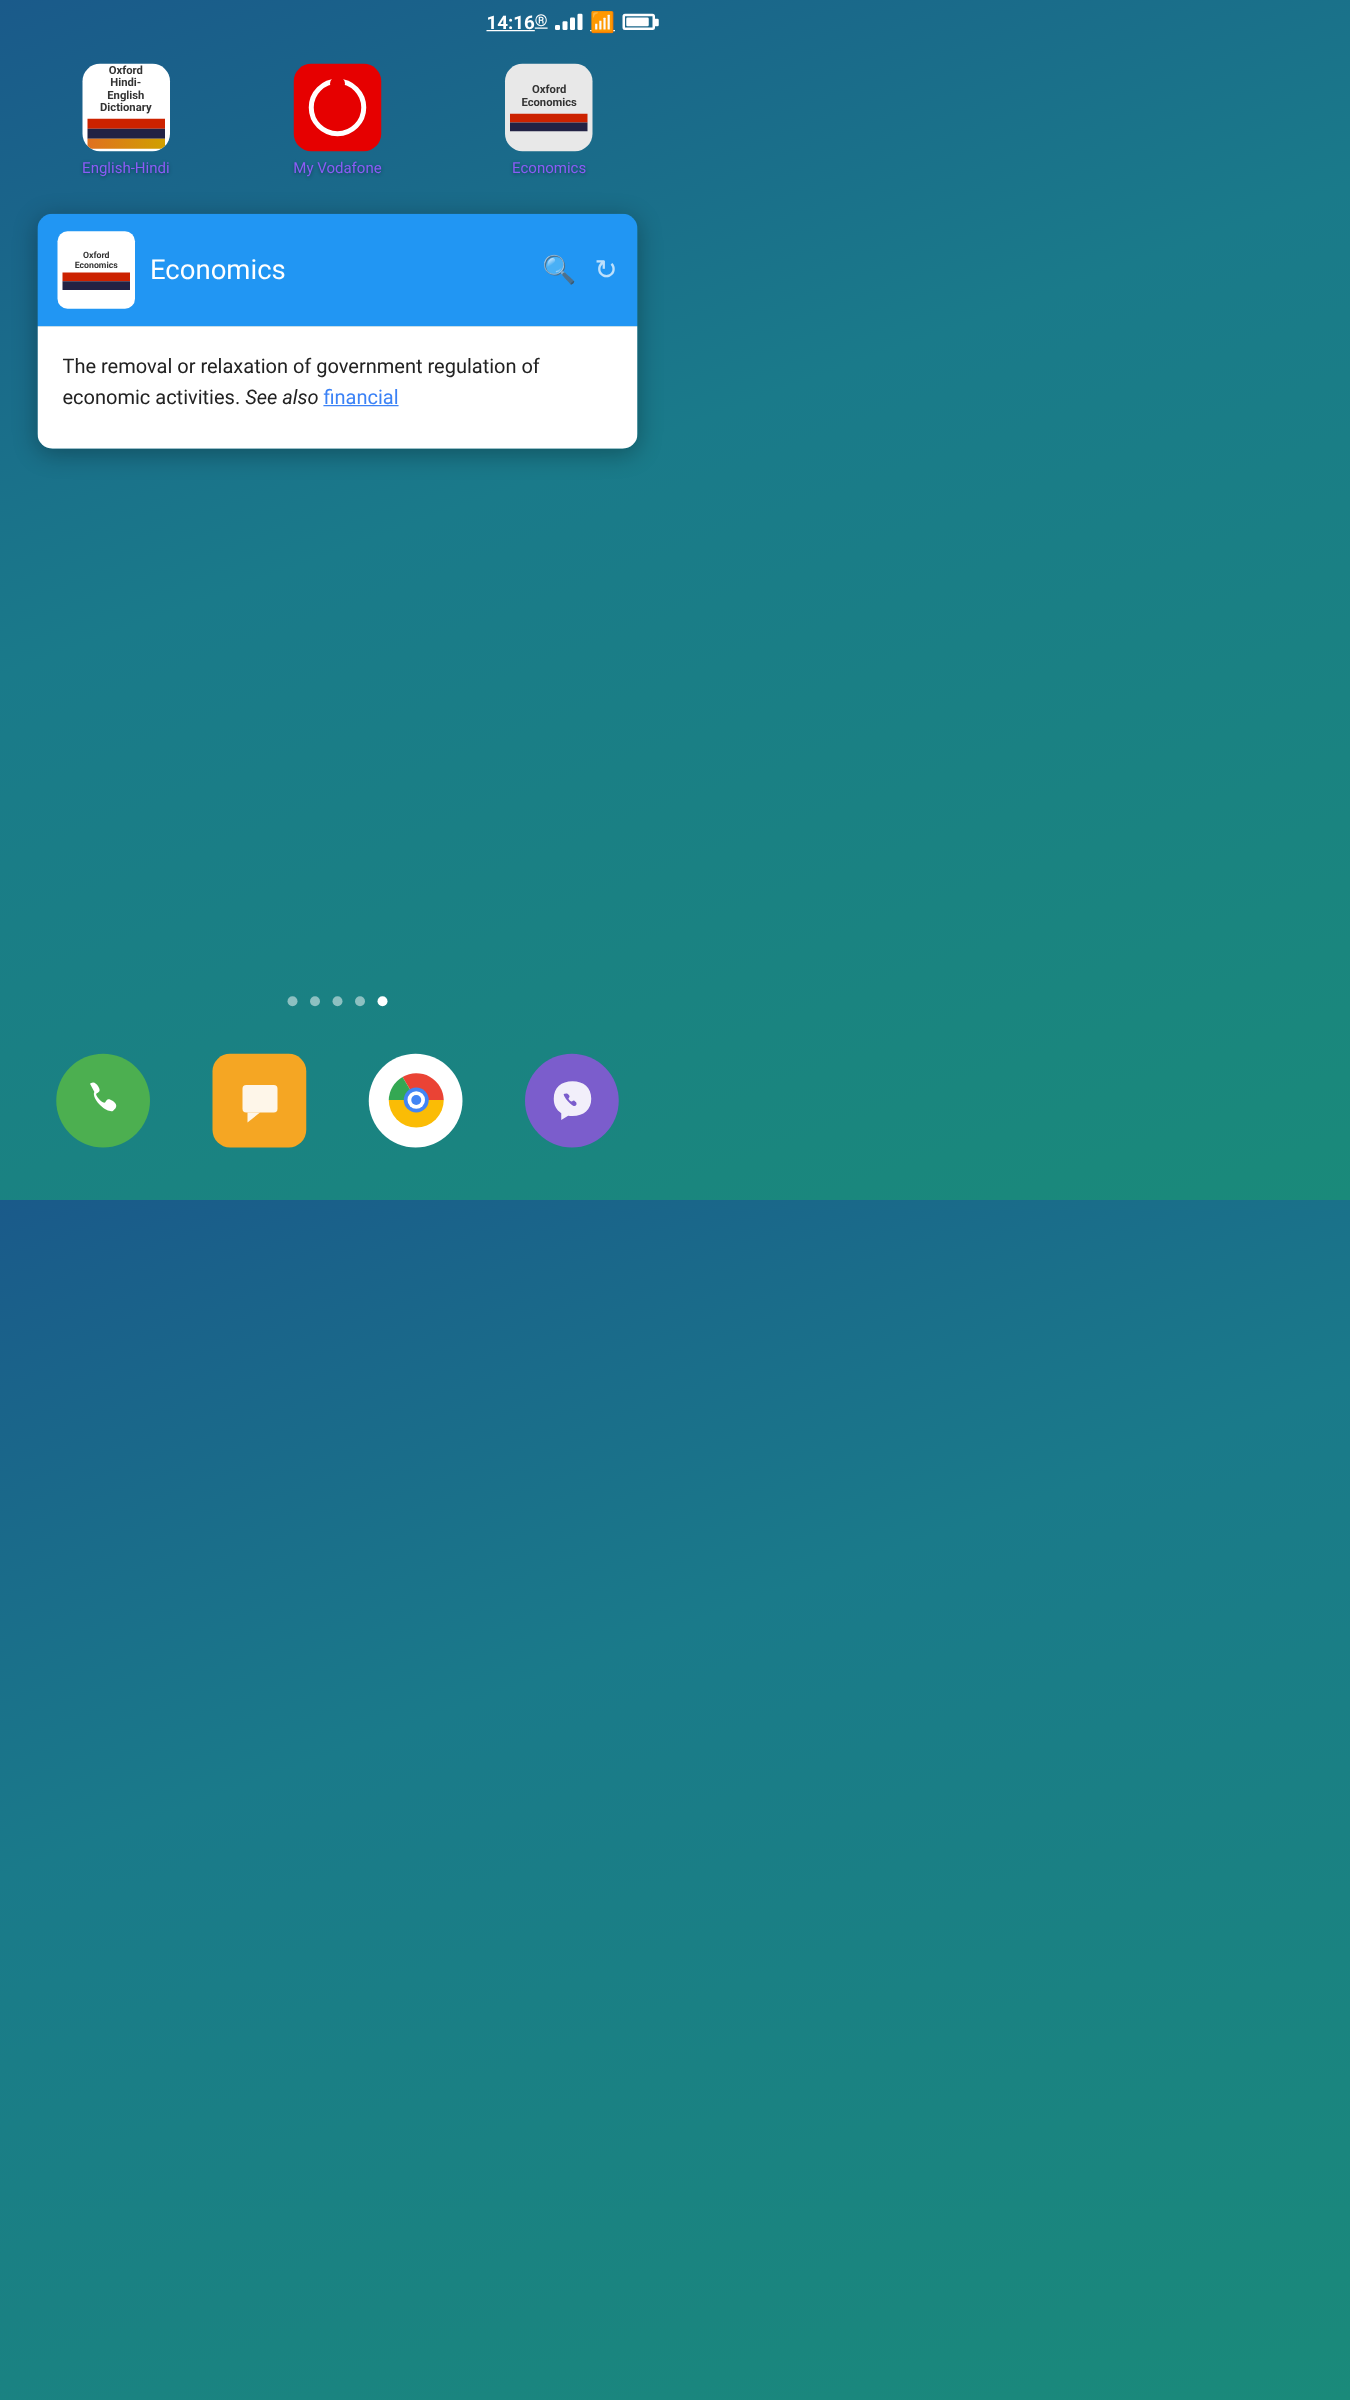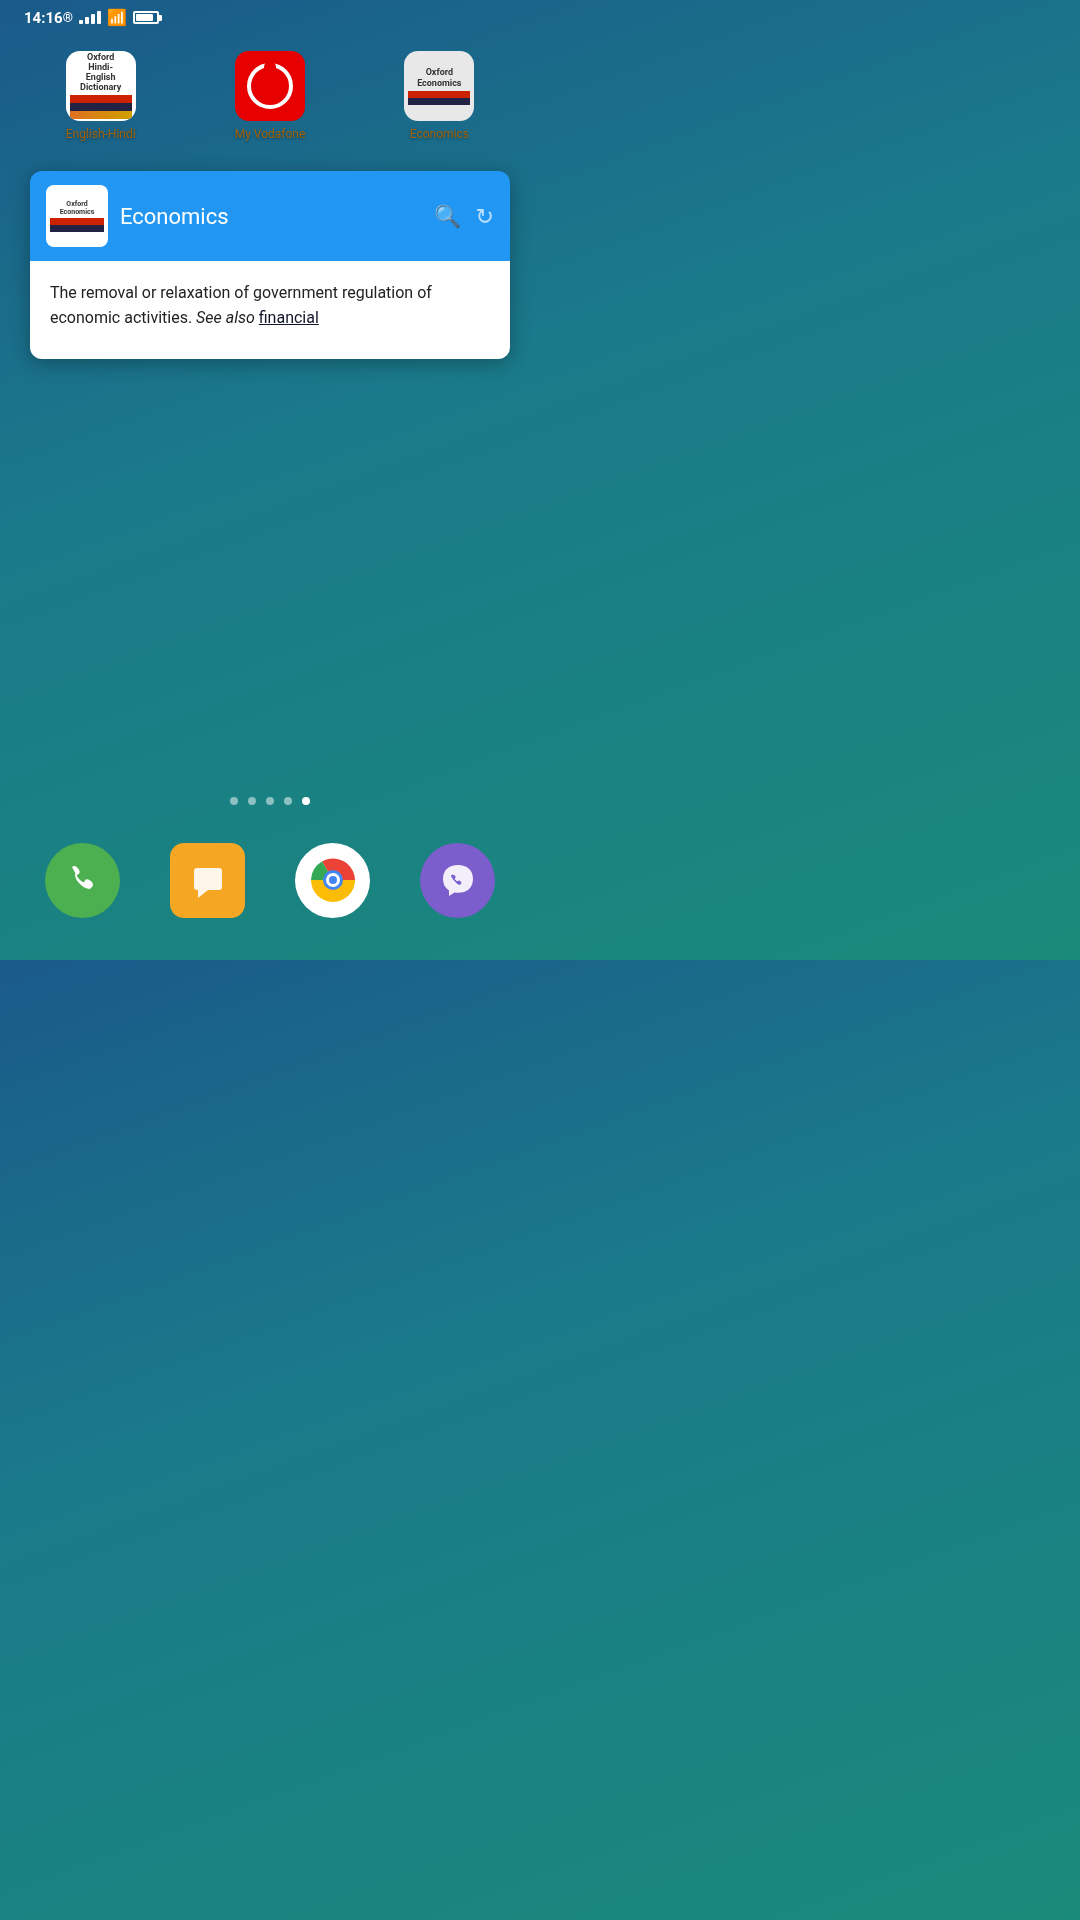"14:16" .status-bar { justify-content: flex-start -> flex-end; padding: 8px 16px 4px 24px -> 8px 16px 4px 4px; text-decoration: none -> underline }
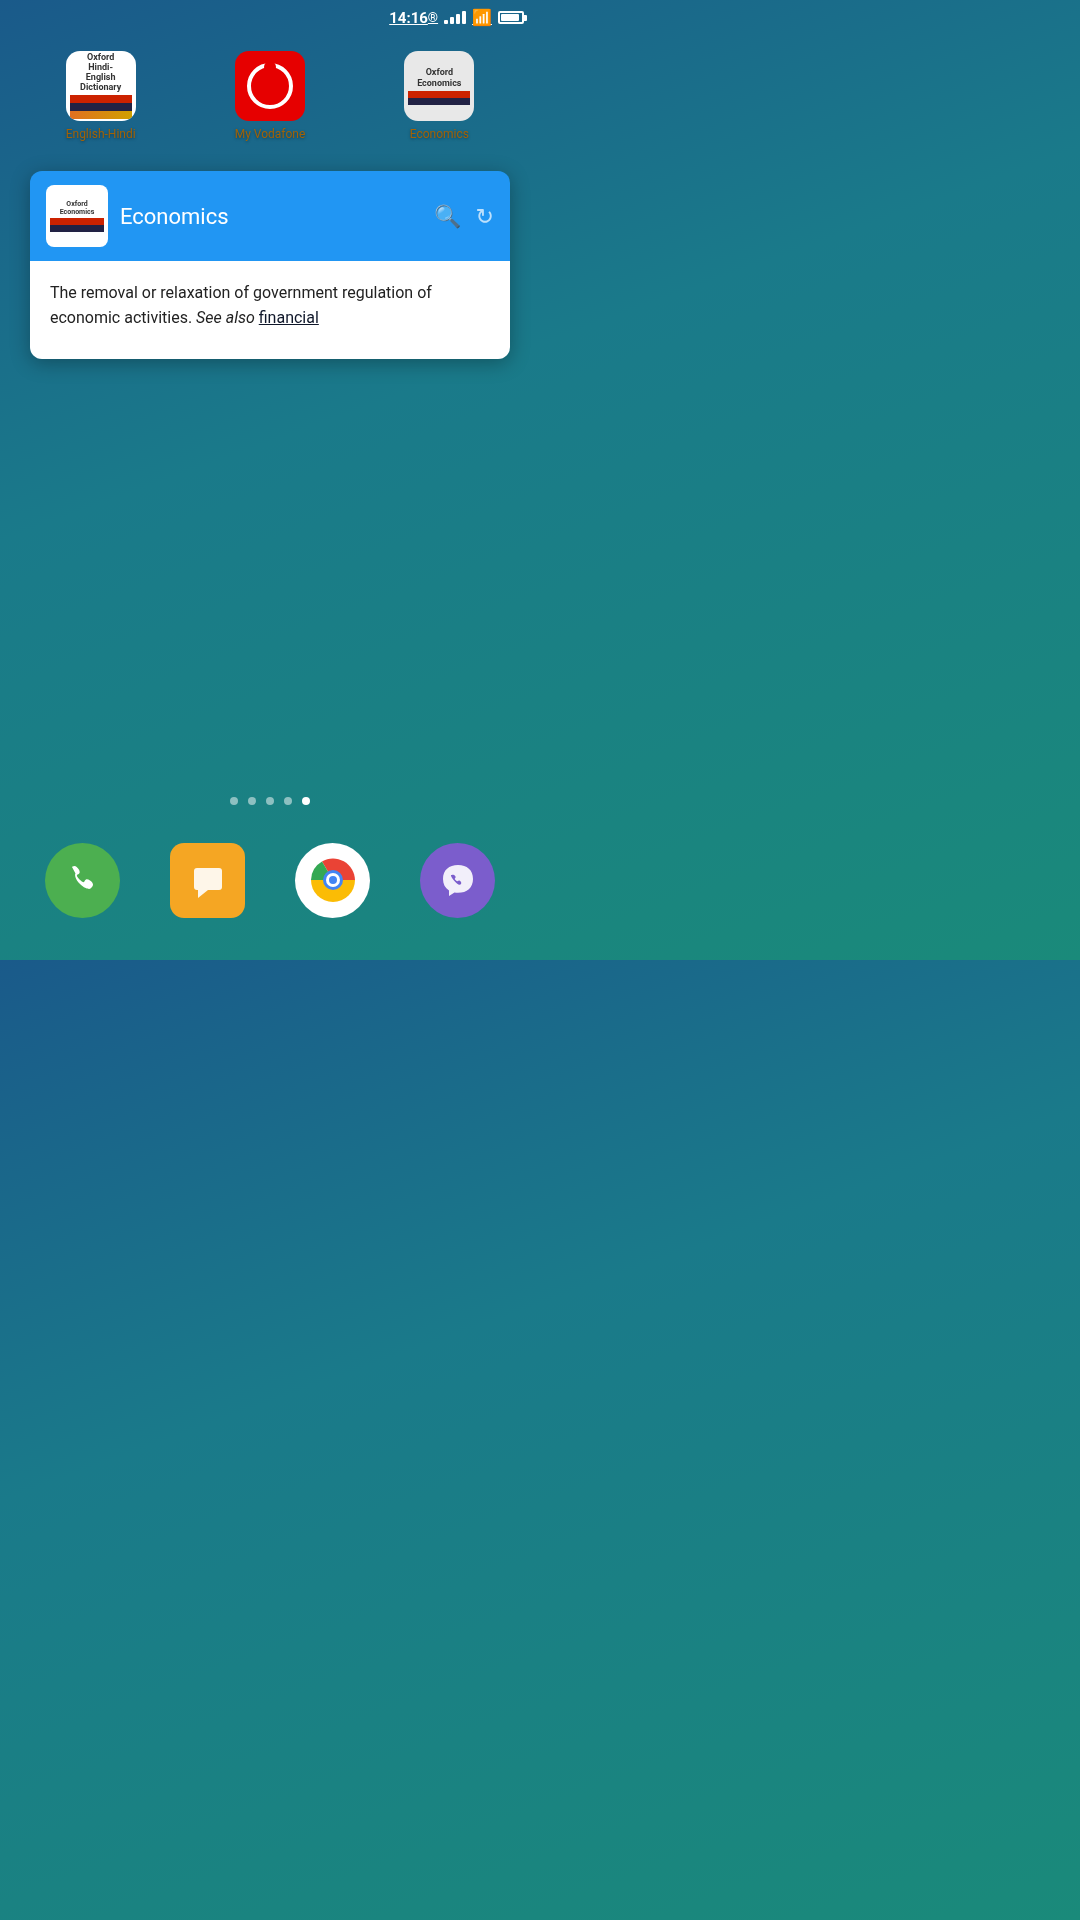"English-Hindi" .app-label { color: #a16207 -> #8b5cf6 }
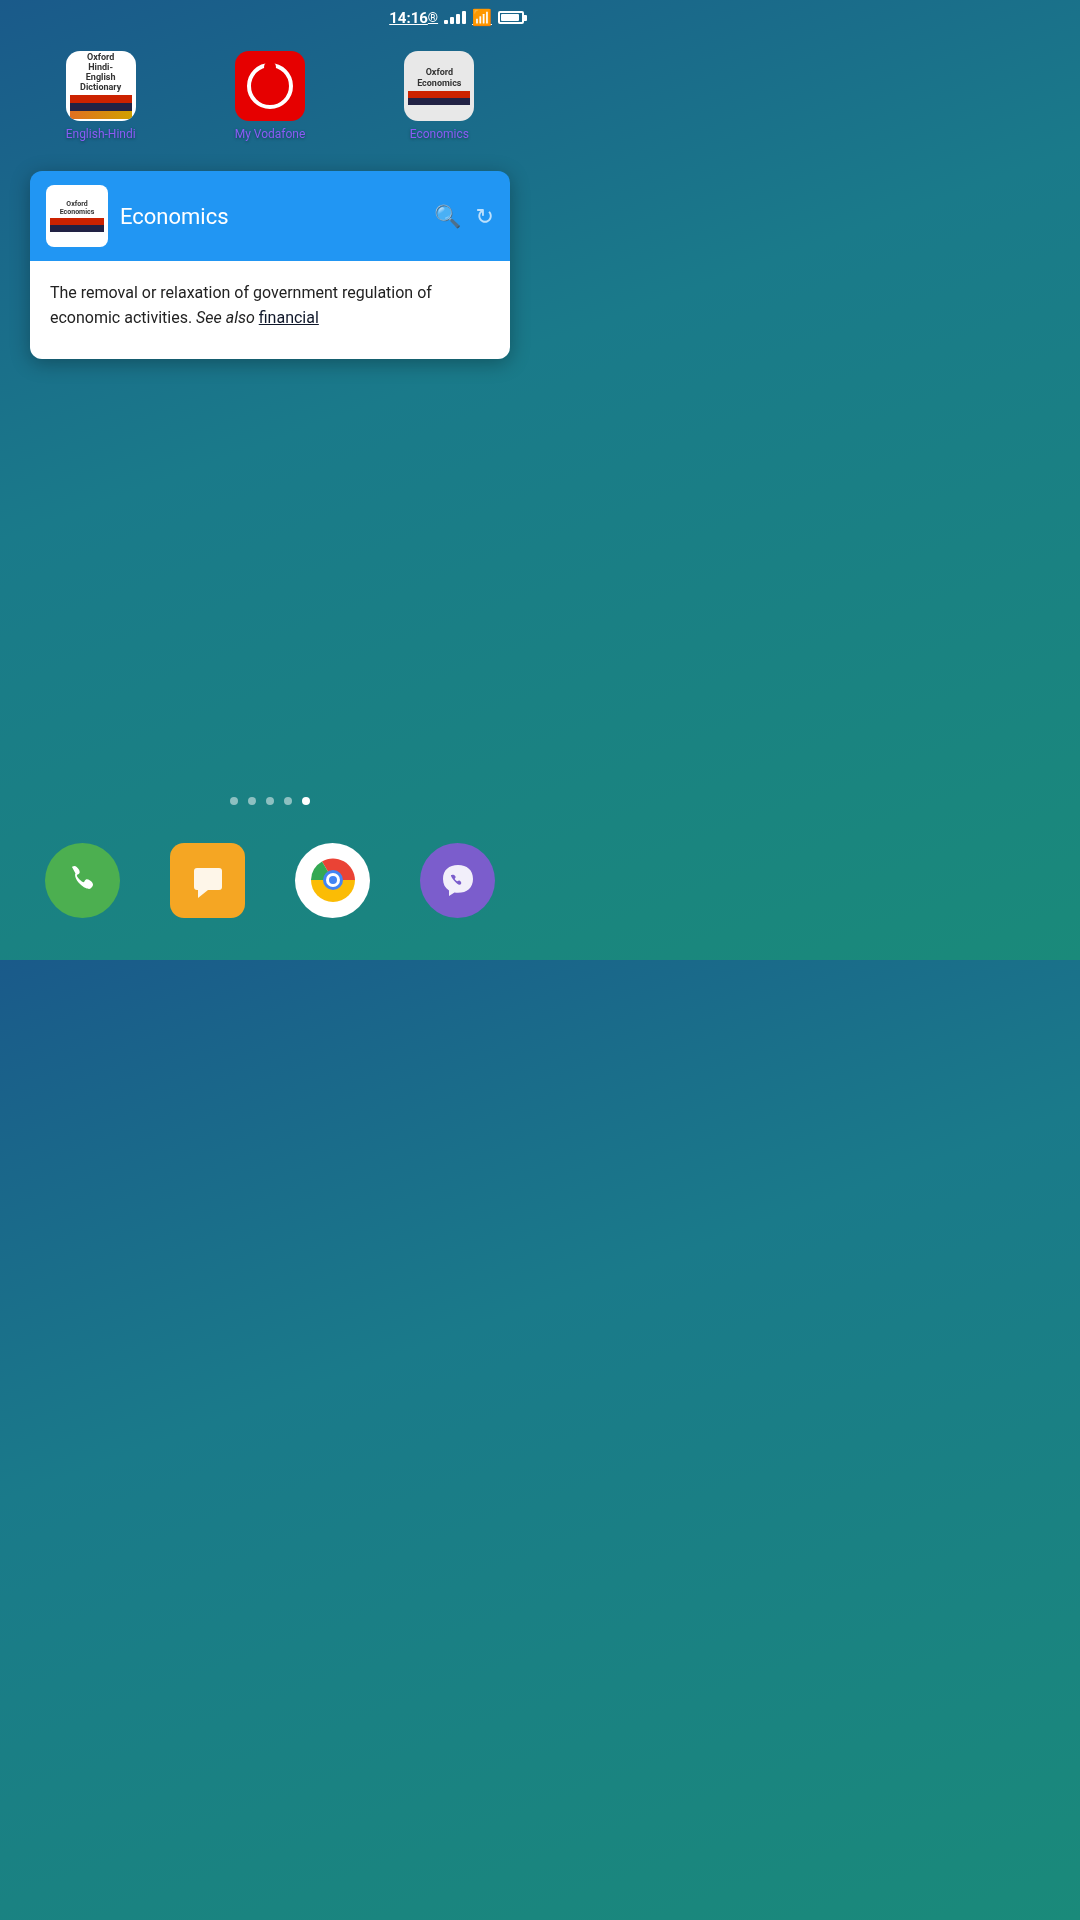"financial" .word-link { color: #0f172a -> #3b82f6 }
